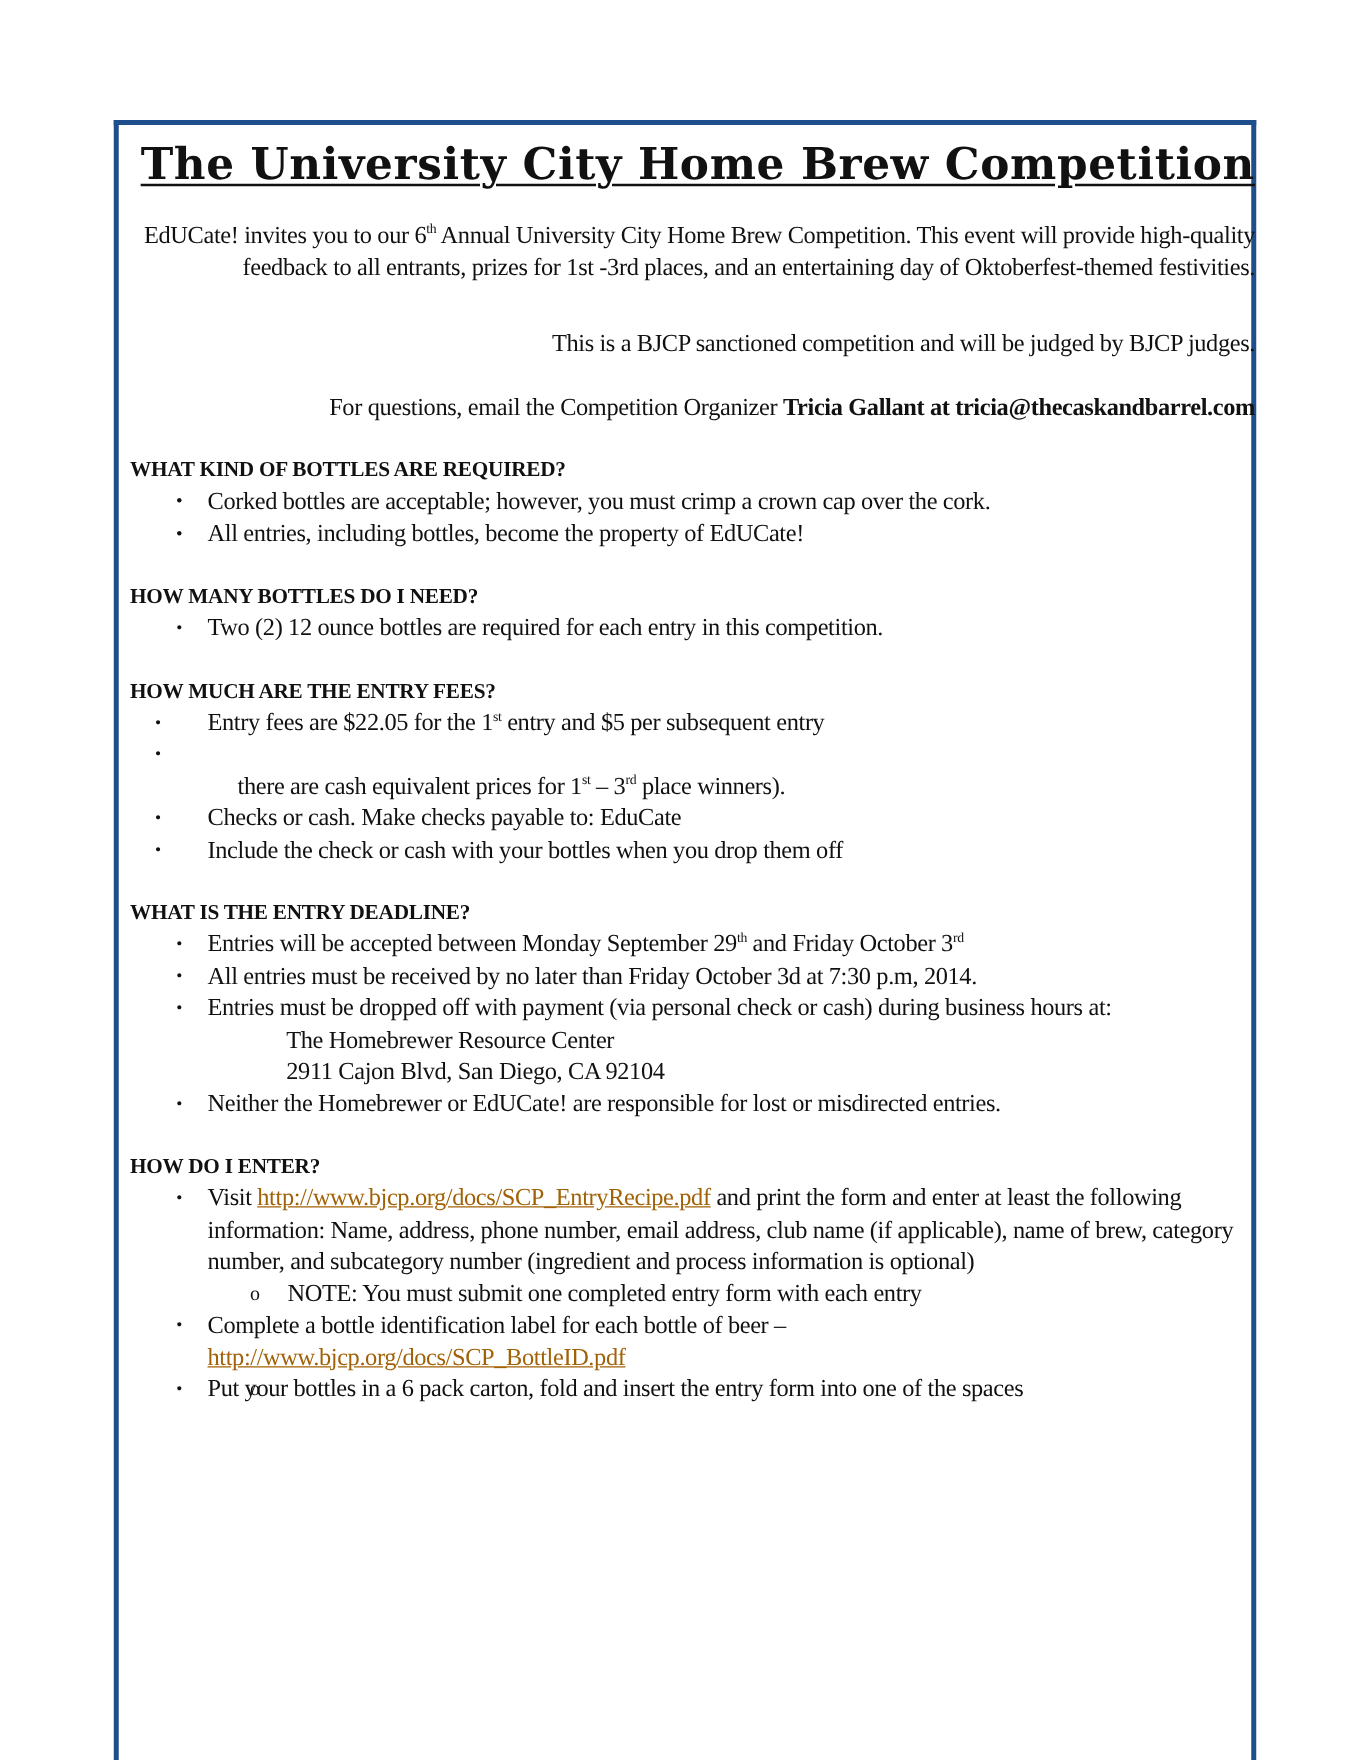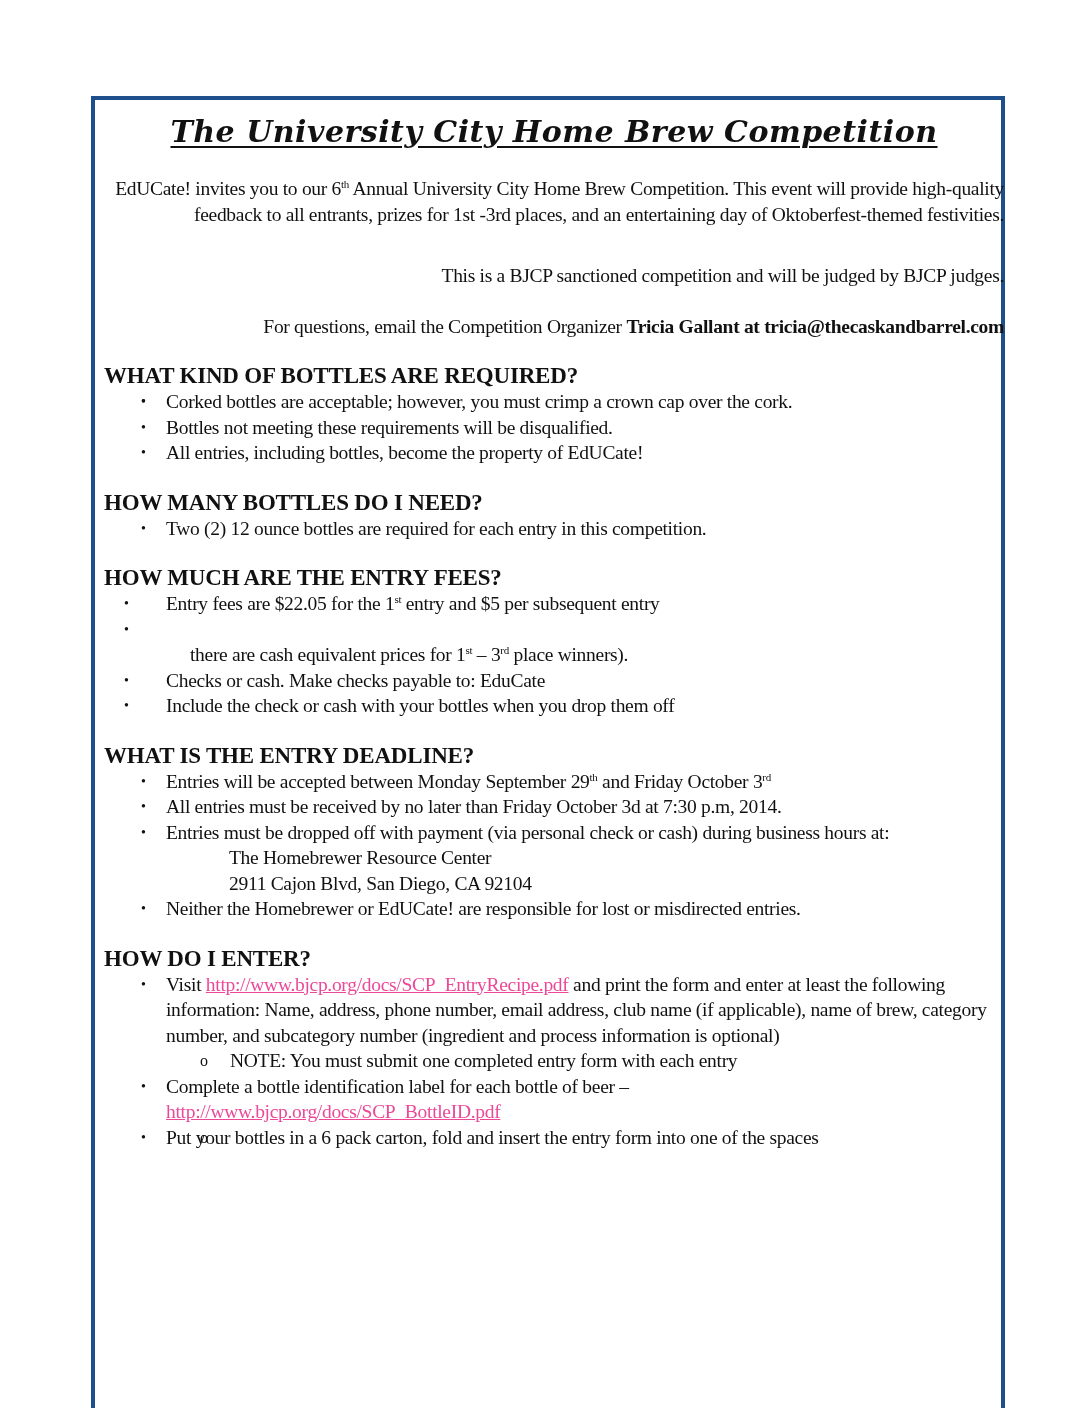"The University City Home Brew" .title { font-size: 30px -> 35px; font-style: italic -> none; text-align: center -> right }
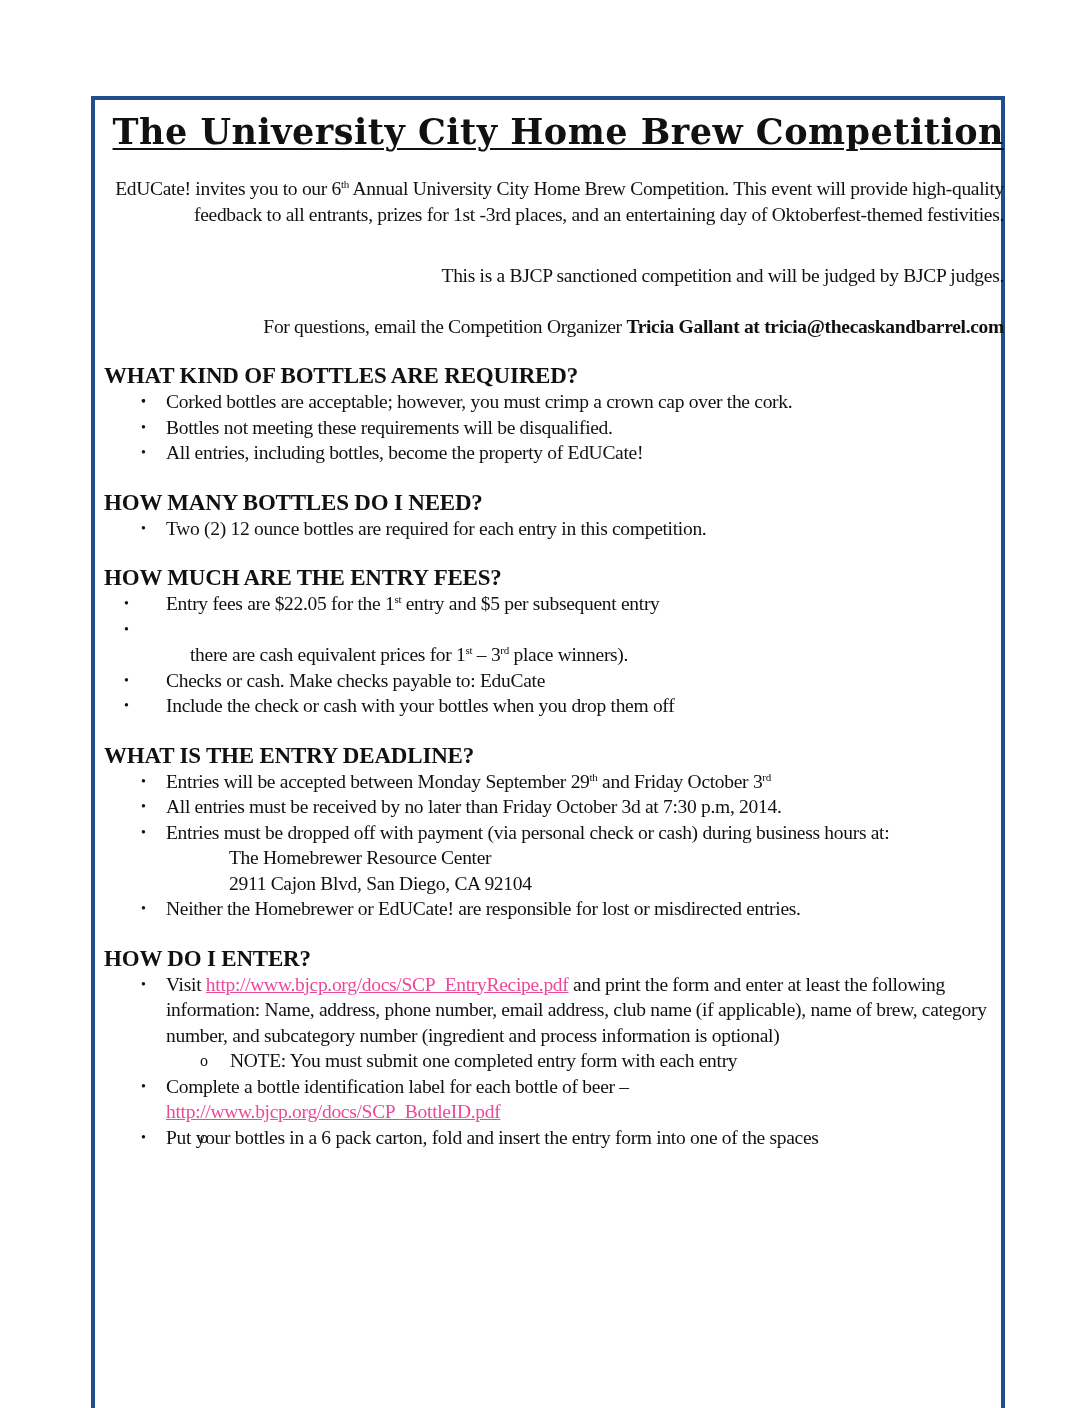"WHAT KIND OF BOTTLES ARE" h2 { font-size: 23px -> 17px }
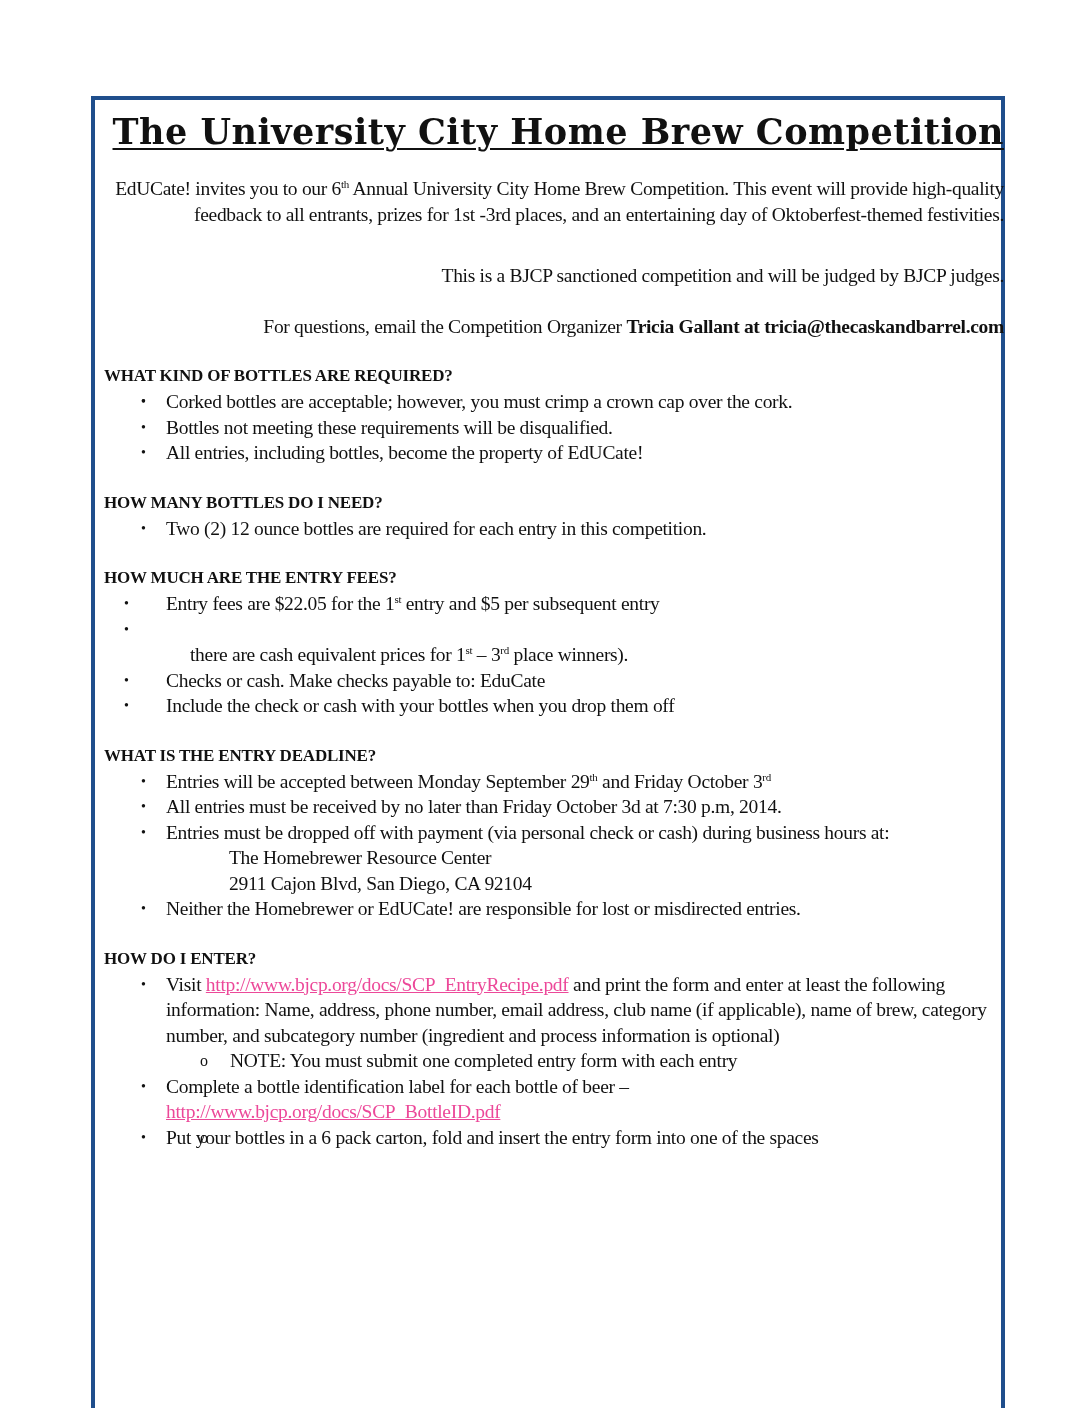"Bottles not meeting these requirements" span { html: <span>Bottles not meeting these requirements will be disqualified.</span> -> none }
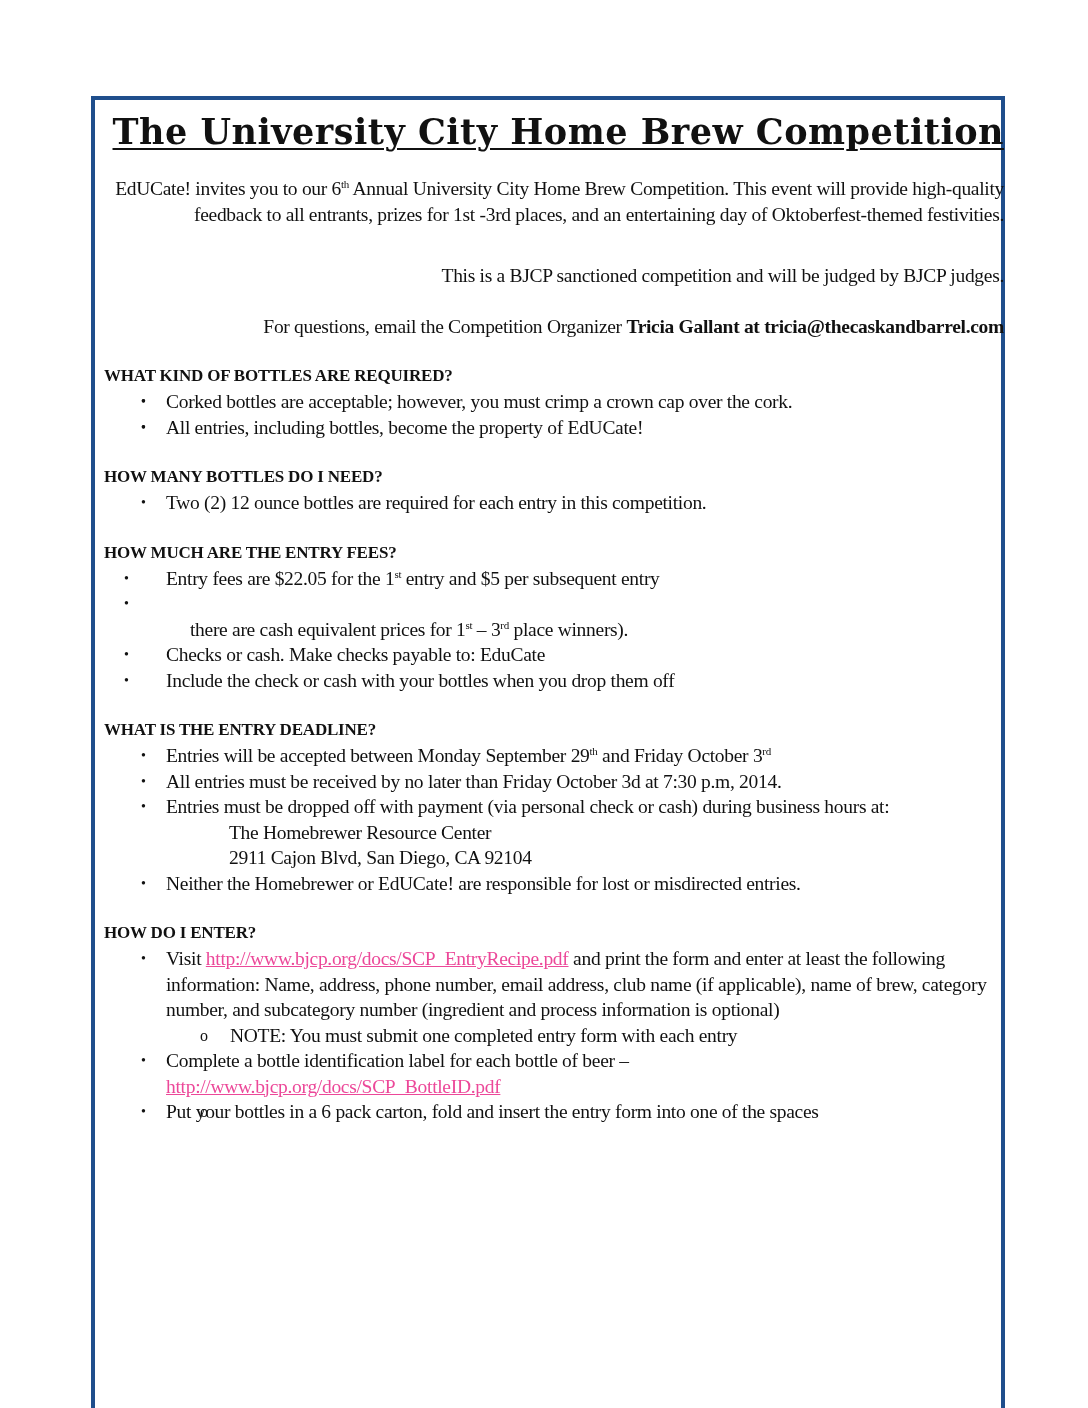"http://www.bjcp.org/docs/SCP_EntryRecipe" a { color: #ec4899 -> #a16207 }
